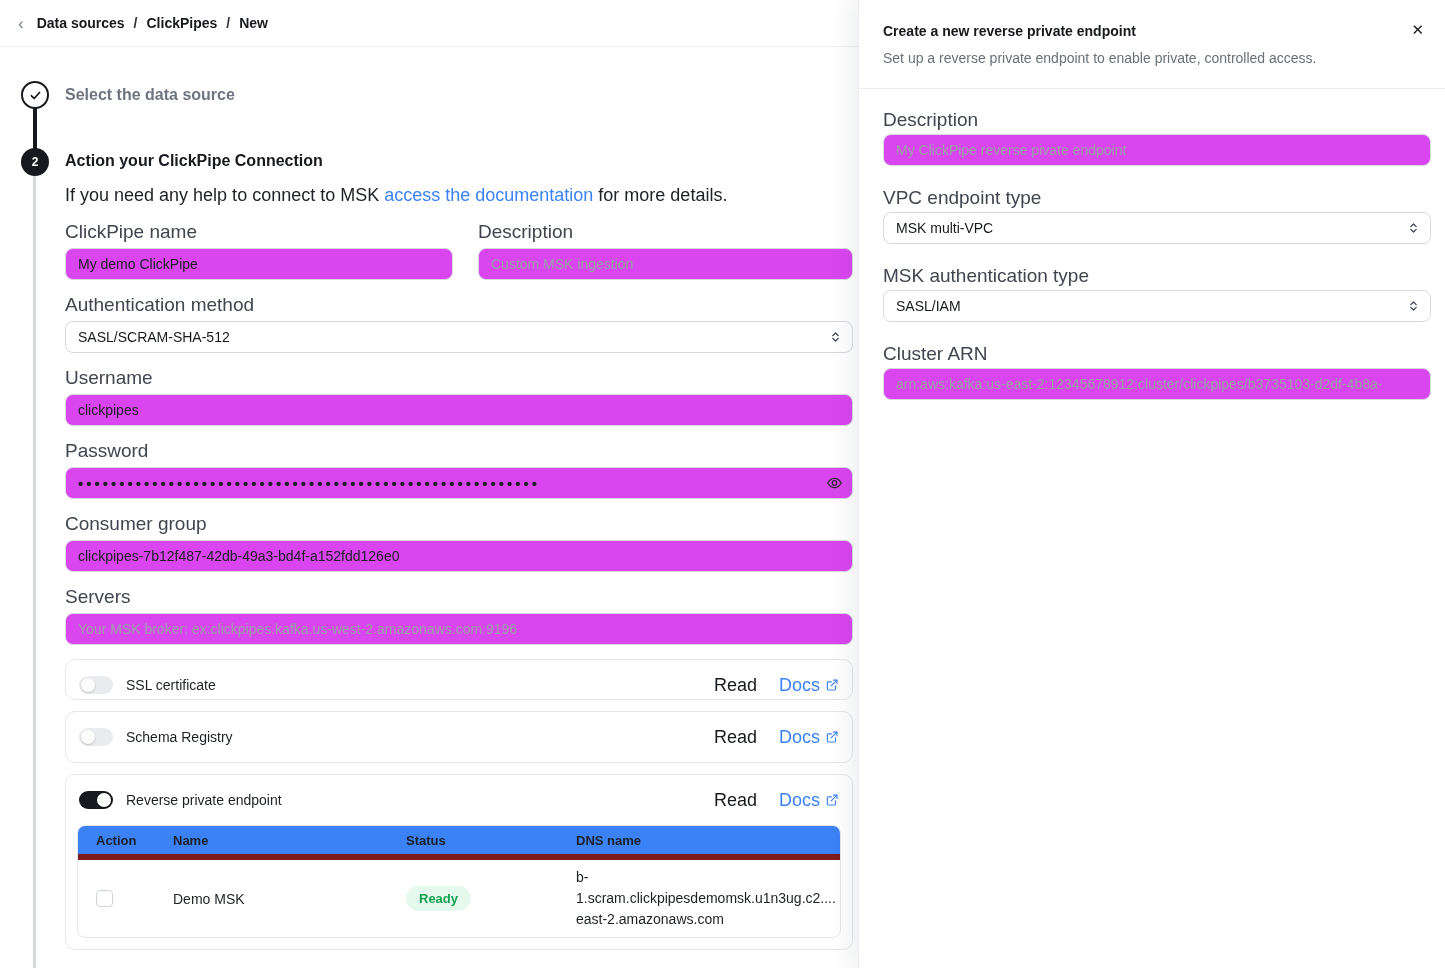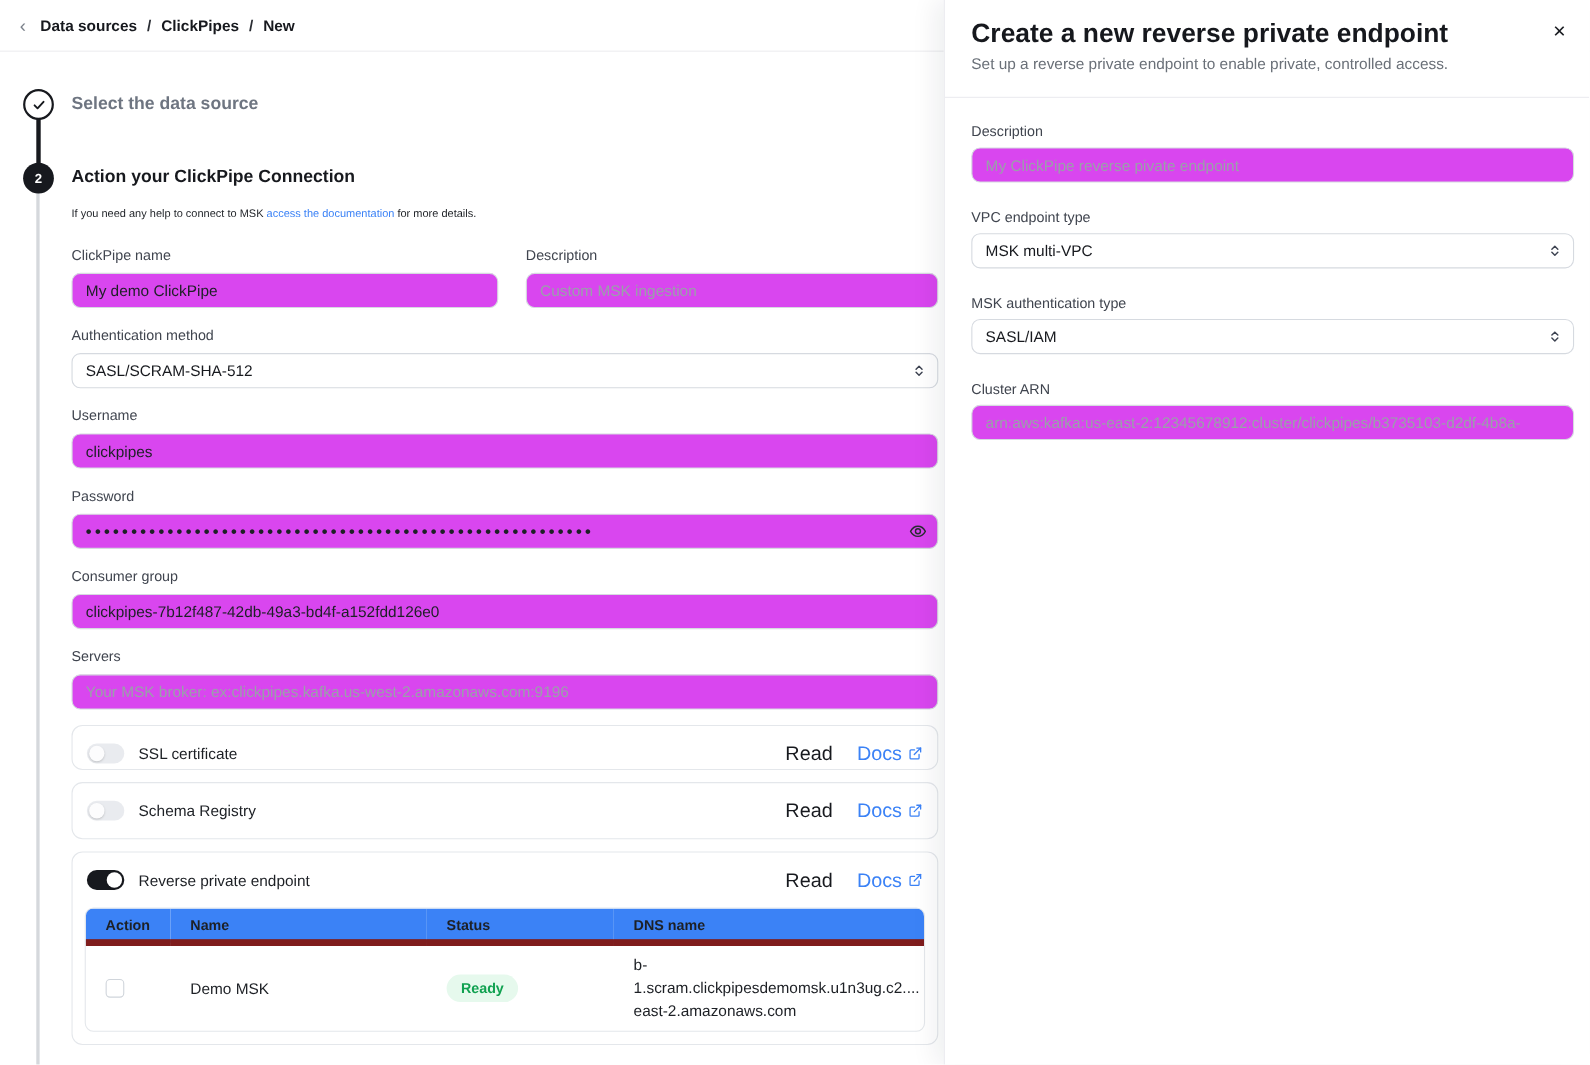"Create a new reverse private" .panel-title { font-size: 24px -> 14px }
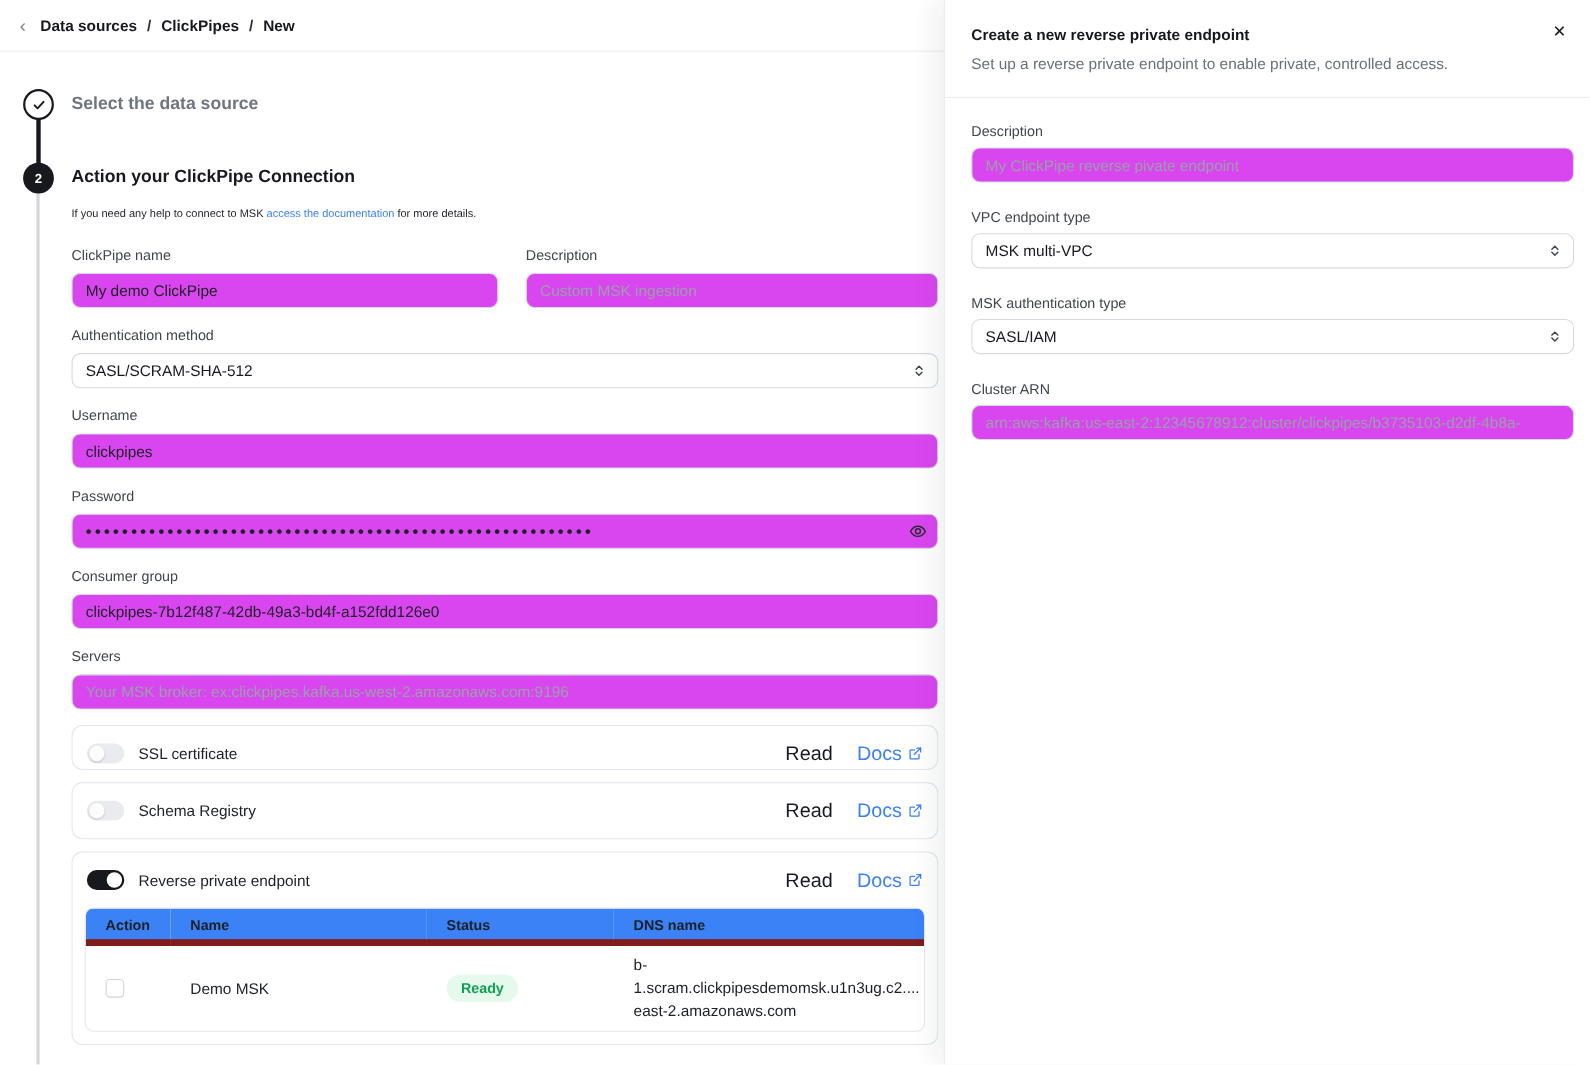"Description" .flabel { font-size: 13px -> 19px }
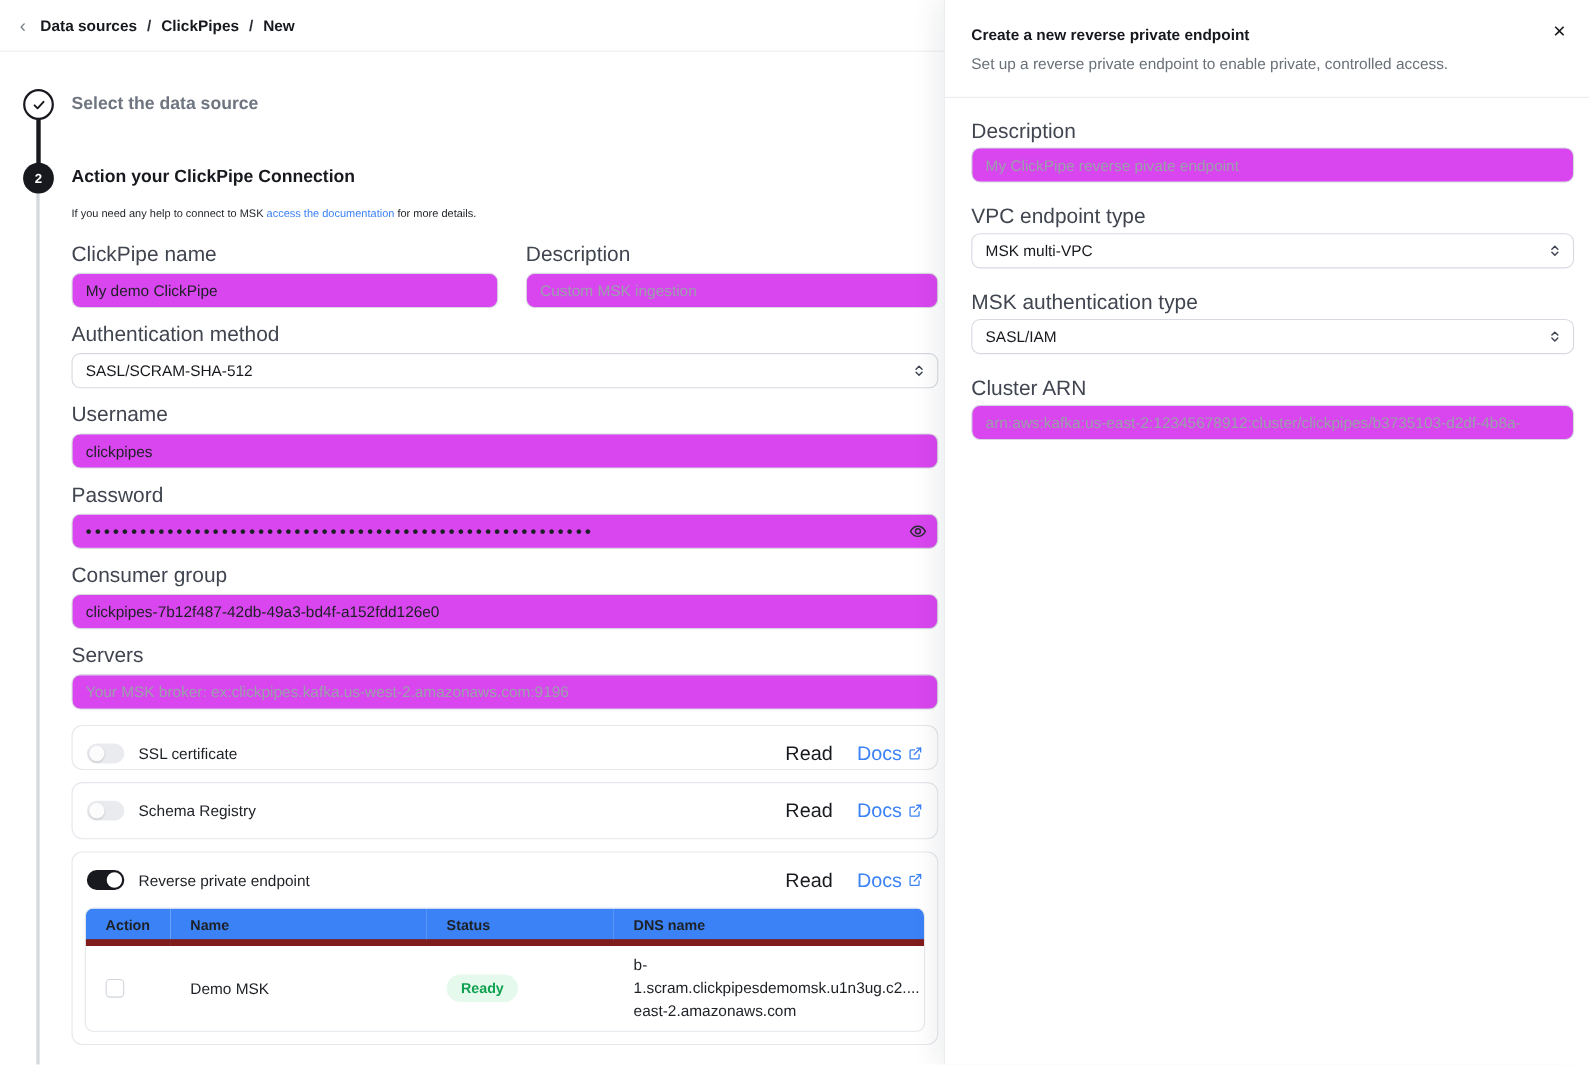"If you need any help" .help { font-size: 10px -> 18px }
